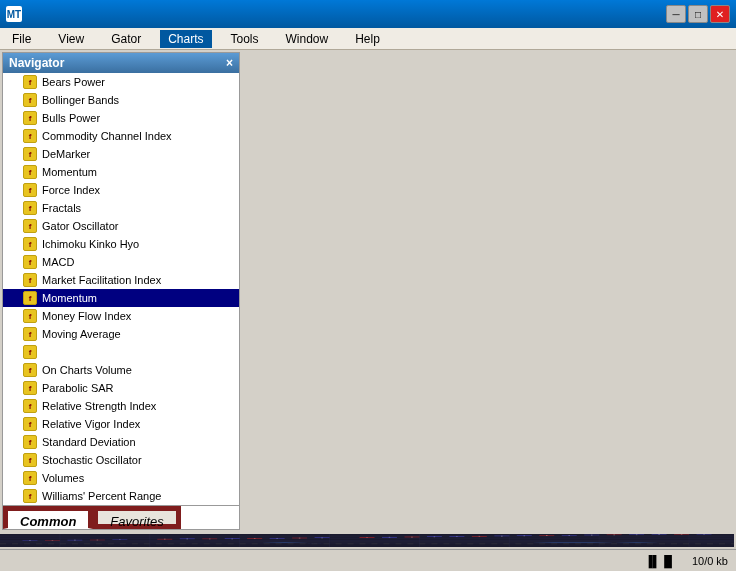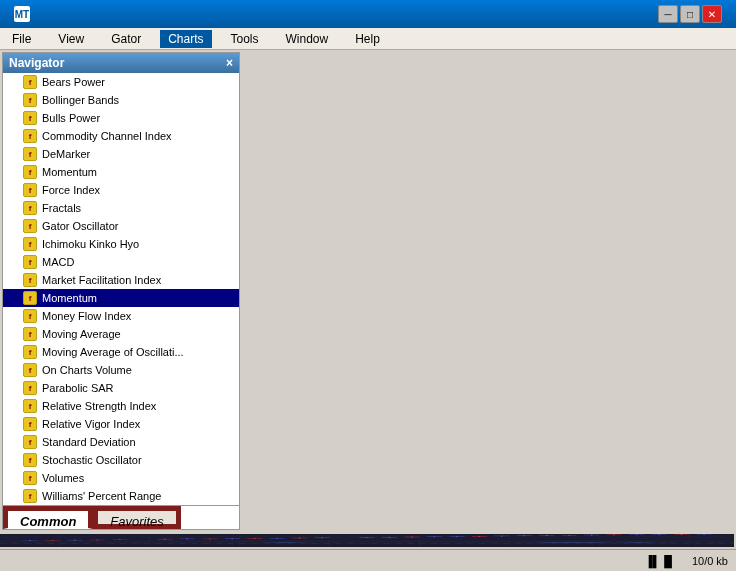"MT" .title-bar { padding: 0 14px -> 0 6px }
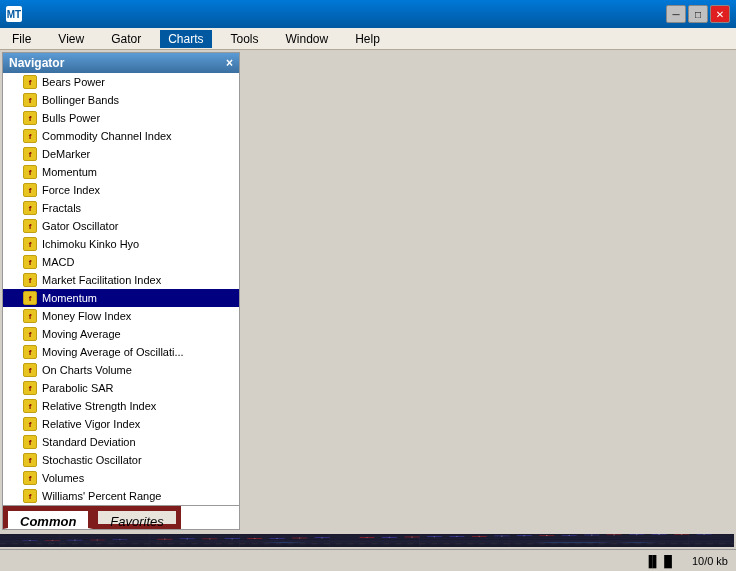"Moving Average of Oscillati..." span.nav-label { html: <span>Moving Average of Oscillati...</span> -> none }
